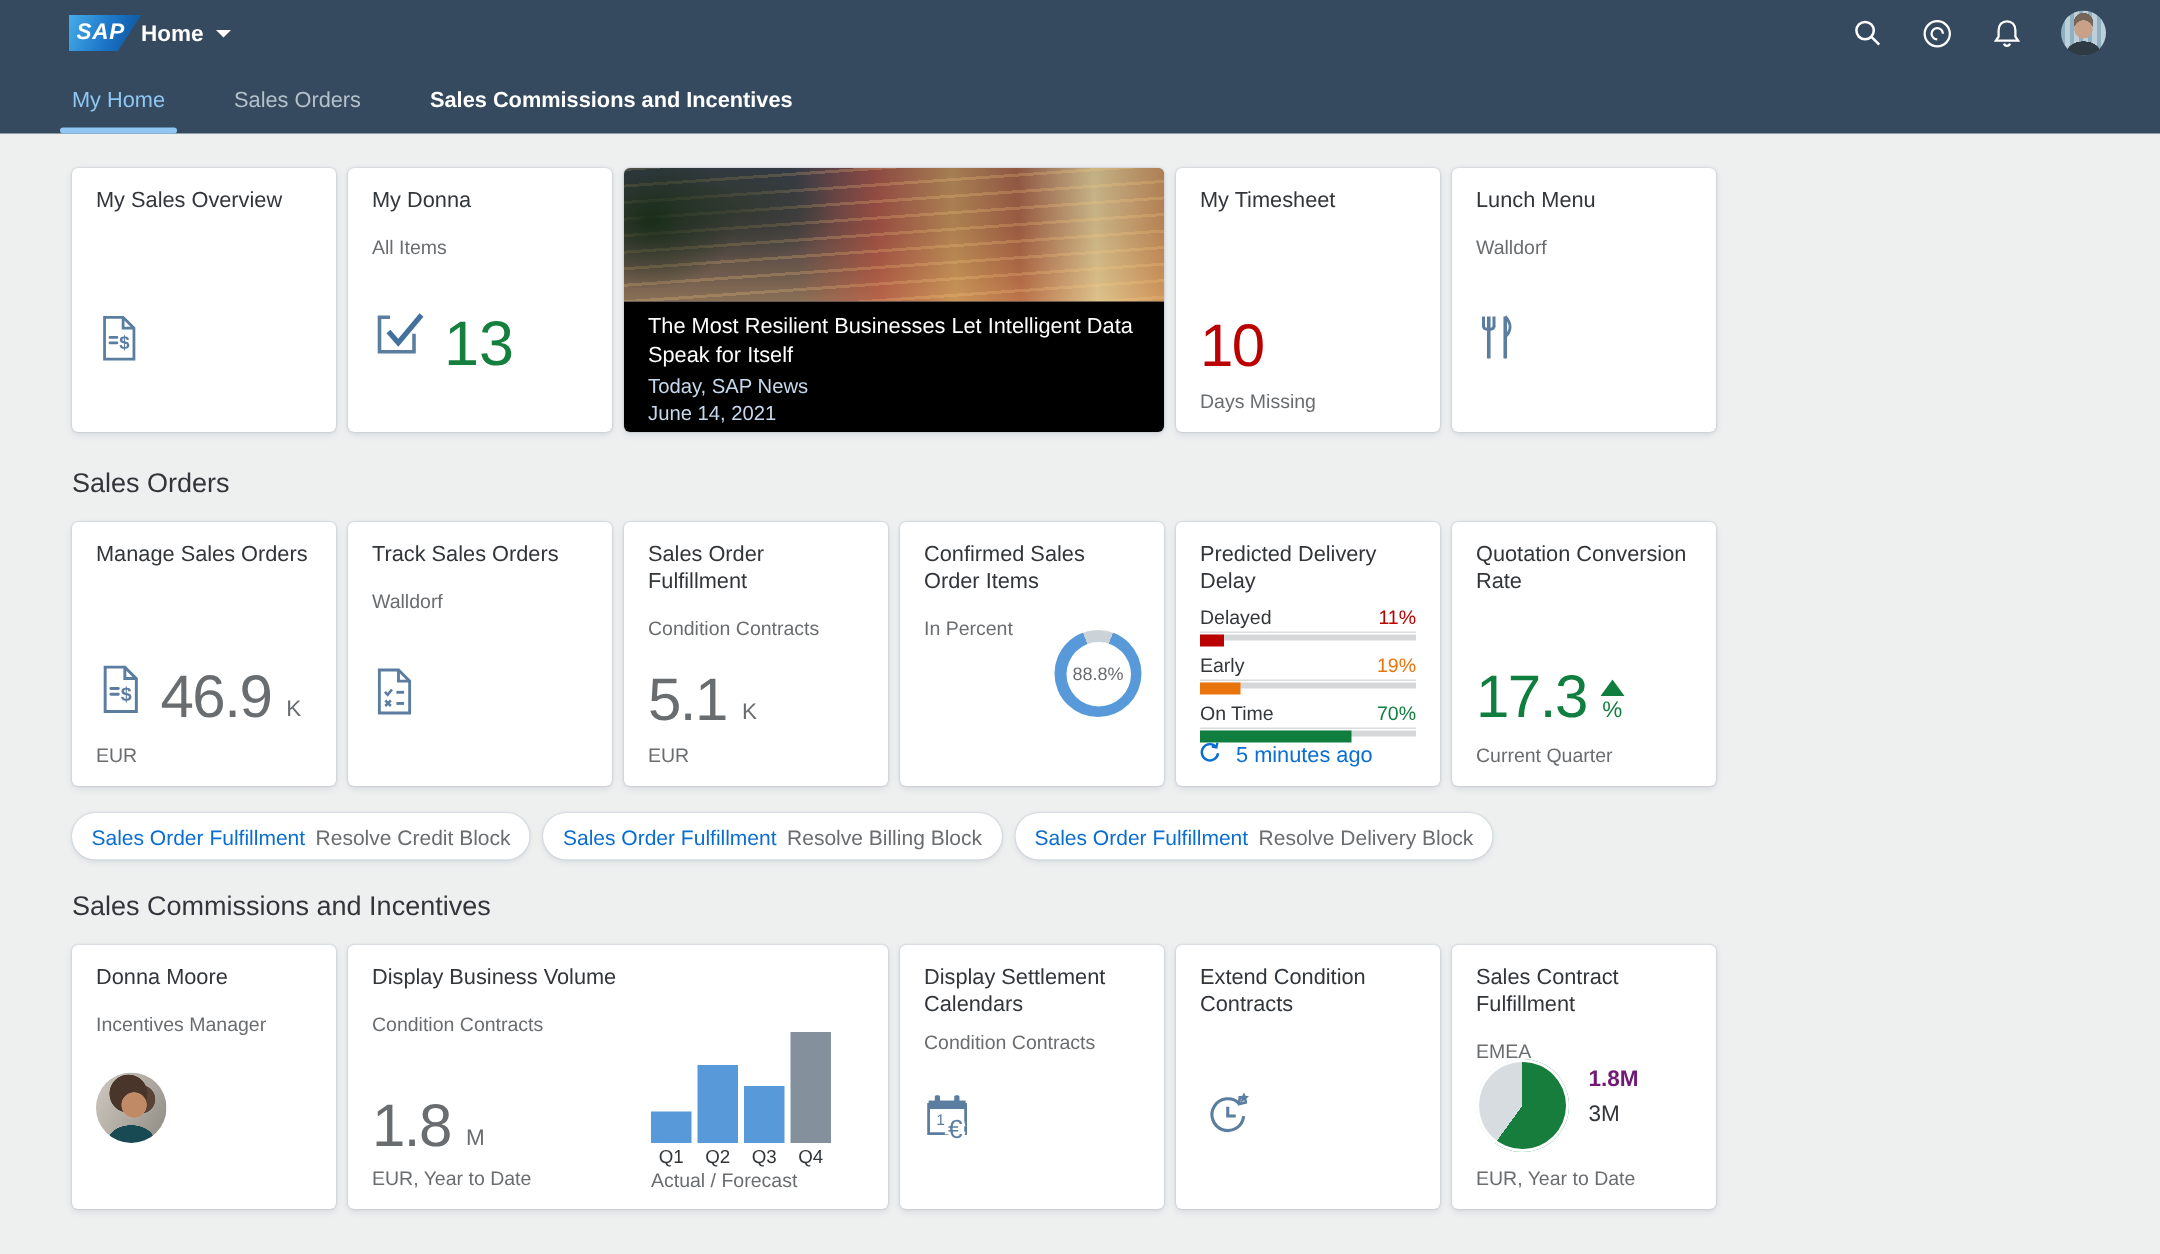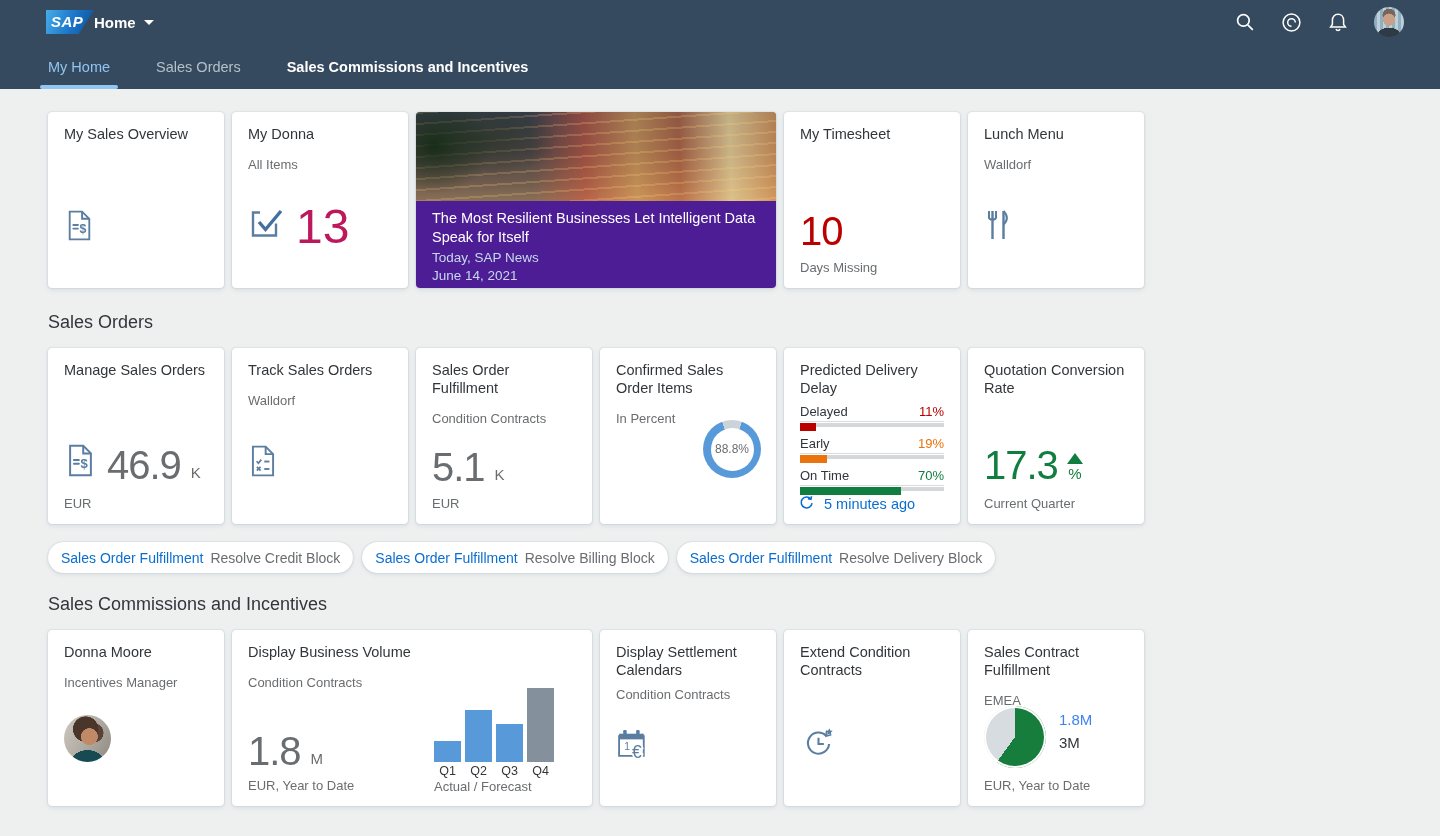"13" .inbox-count { color: #be185d -> #15803d; font-size: 48px -> 42px }
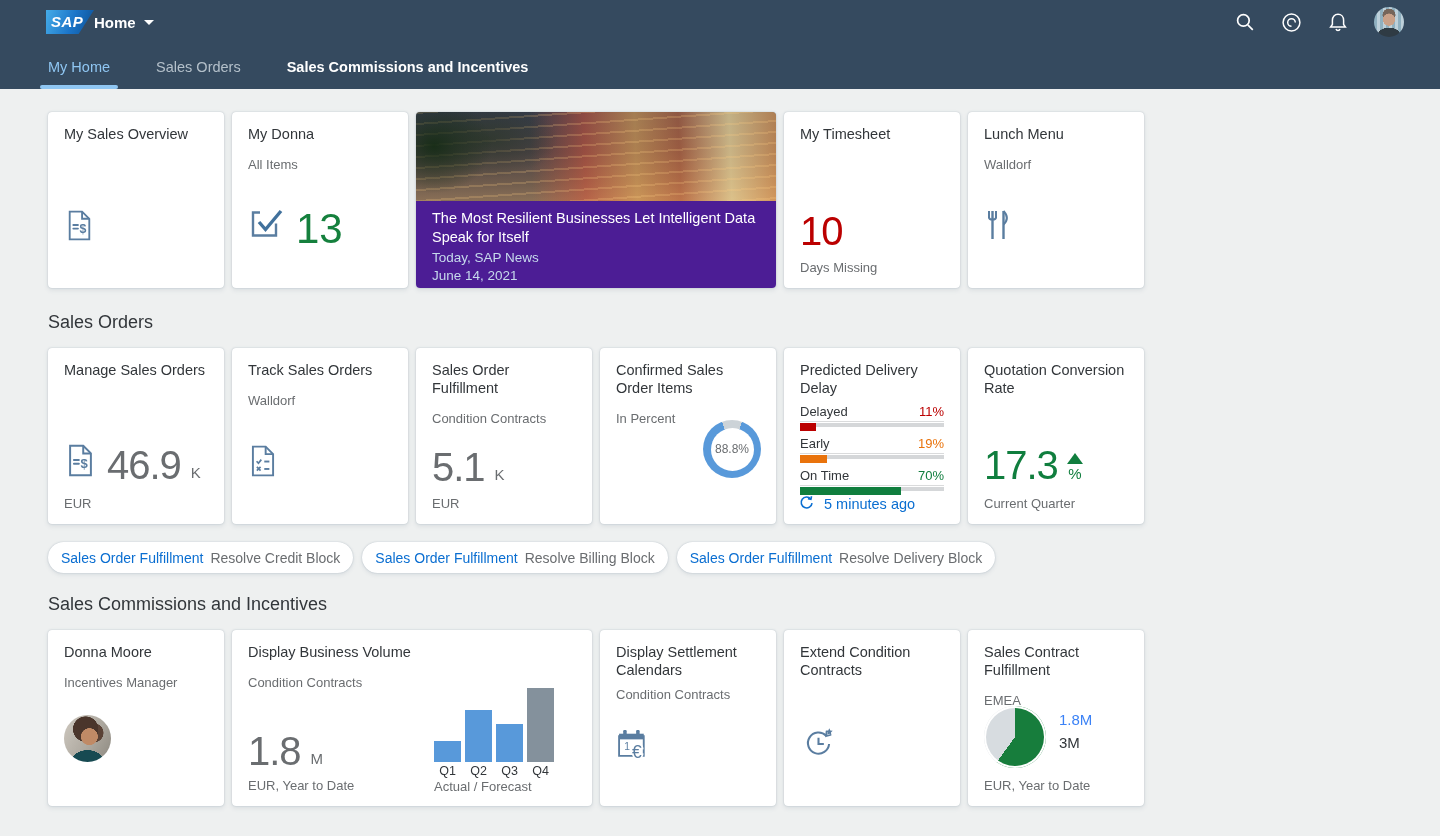"The Most Resilient Businesses Let" .news-body { background: #4c1d95 -> #000000 }
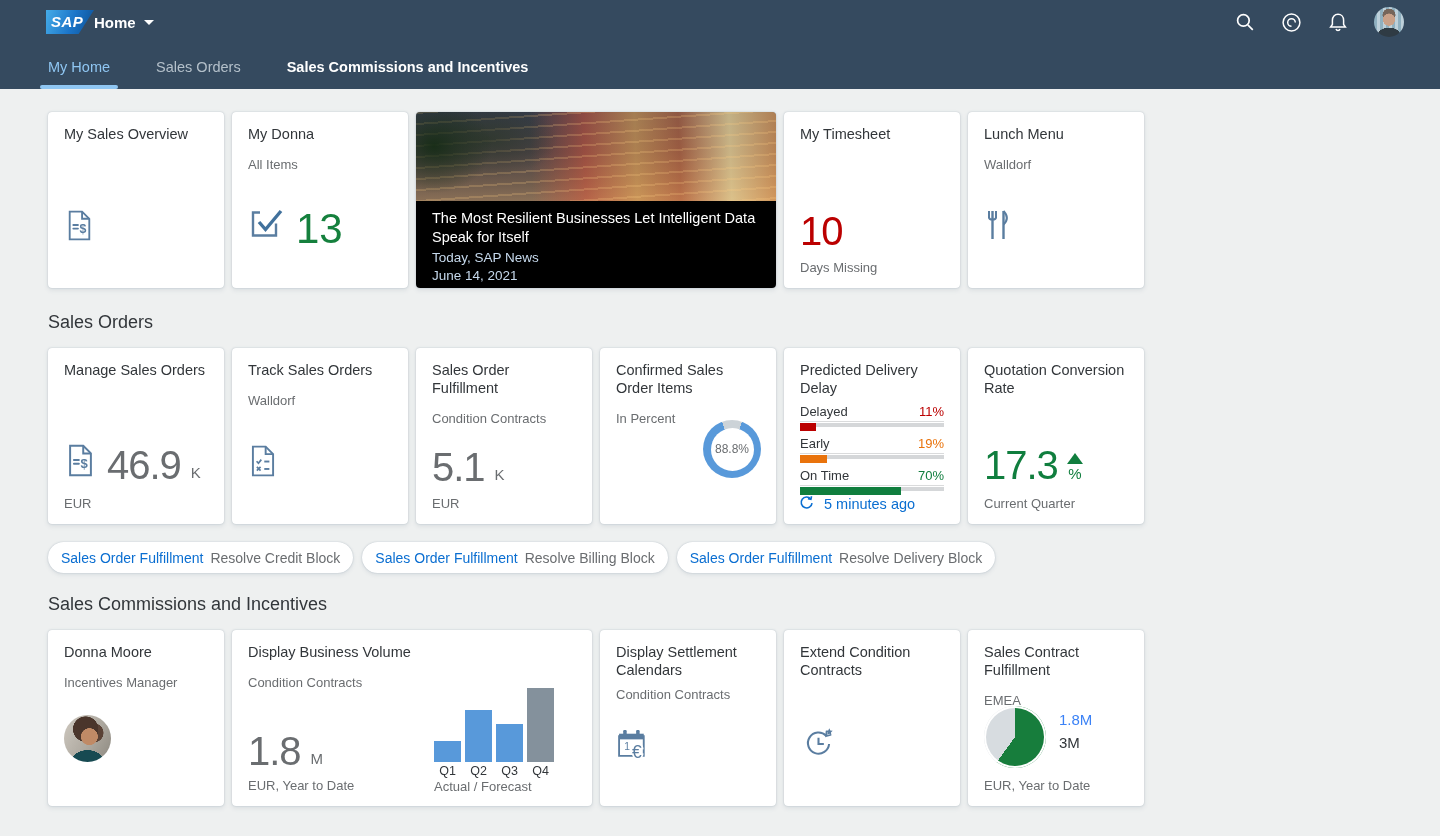"1.8M" .pv-actual { color: #3b82f6 -> #701a75; font-weight: 400 -> 700 }
